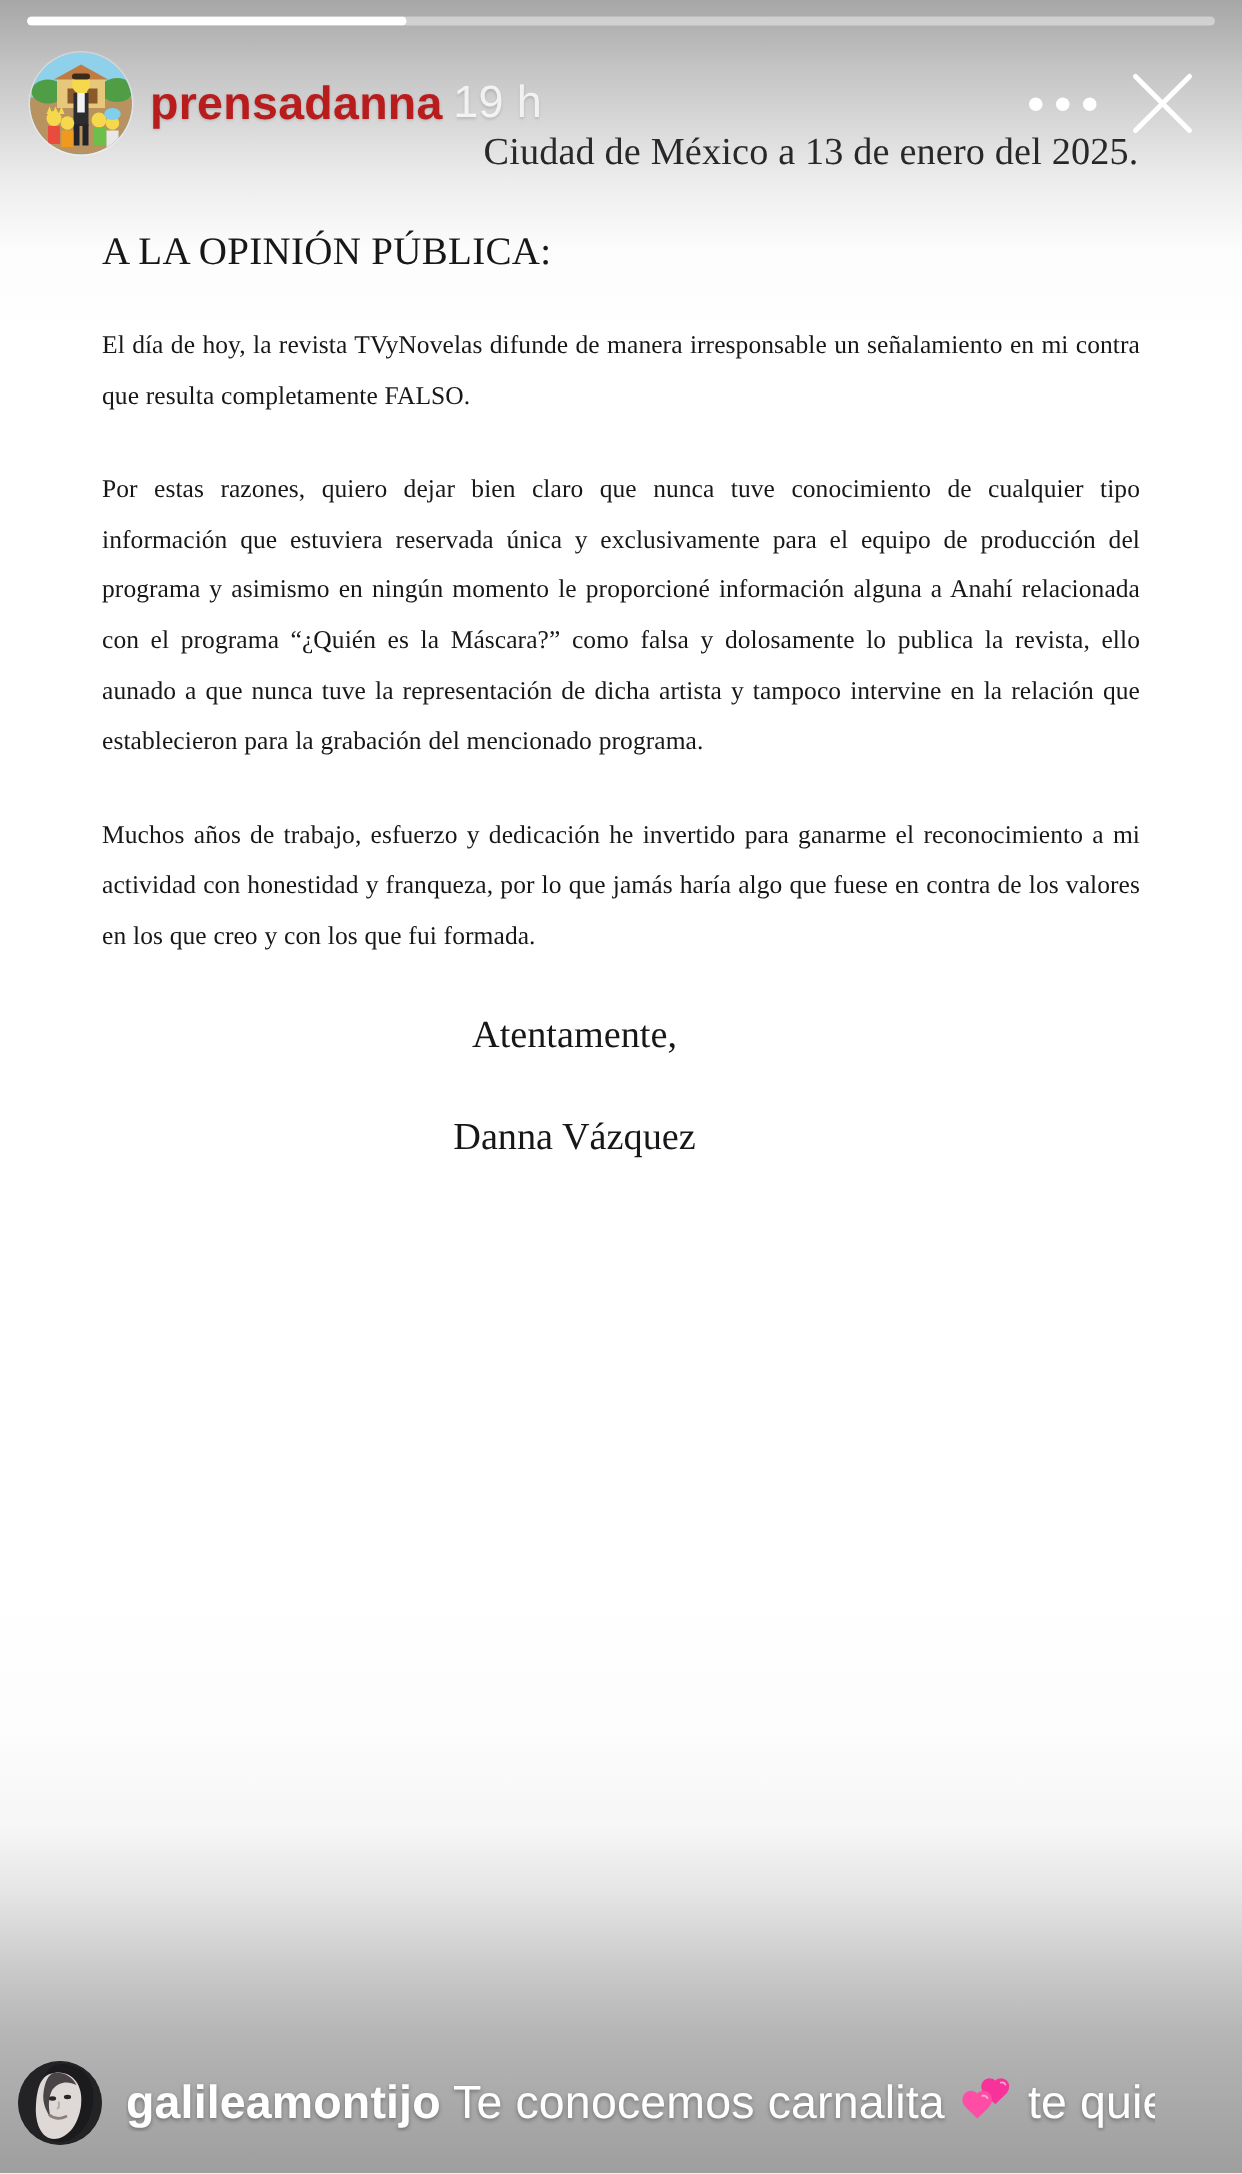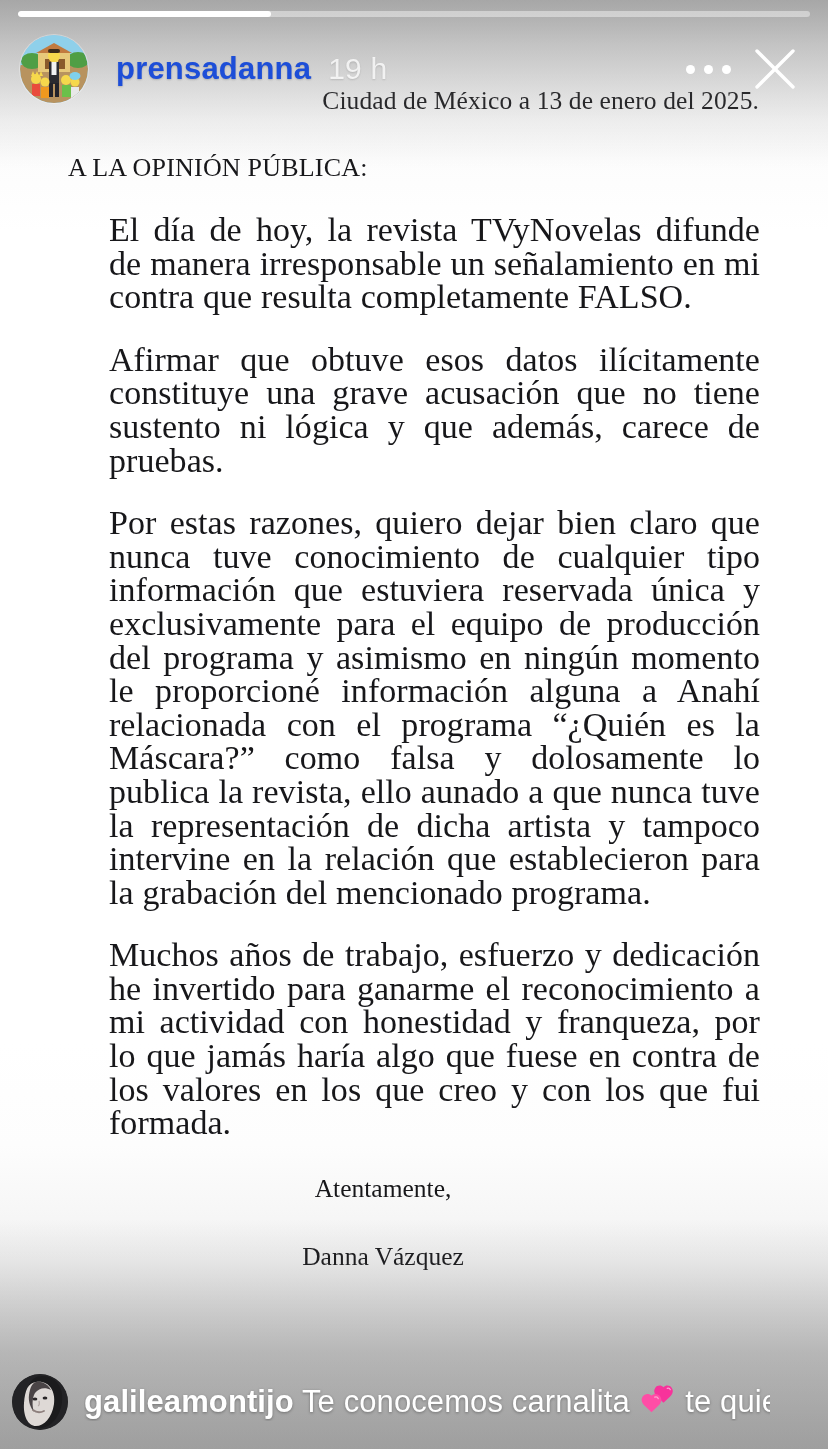"prensadanna" .username { color: #1d4ed8 -> #b91c1c; margin-left: 28px -> 12px }
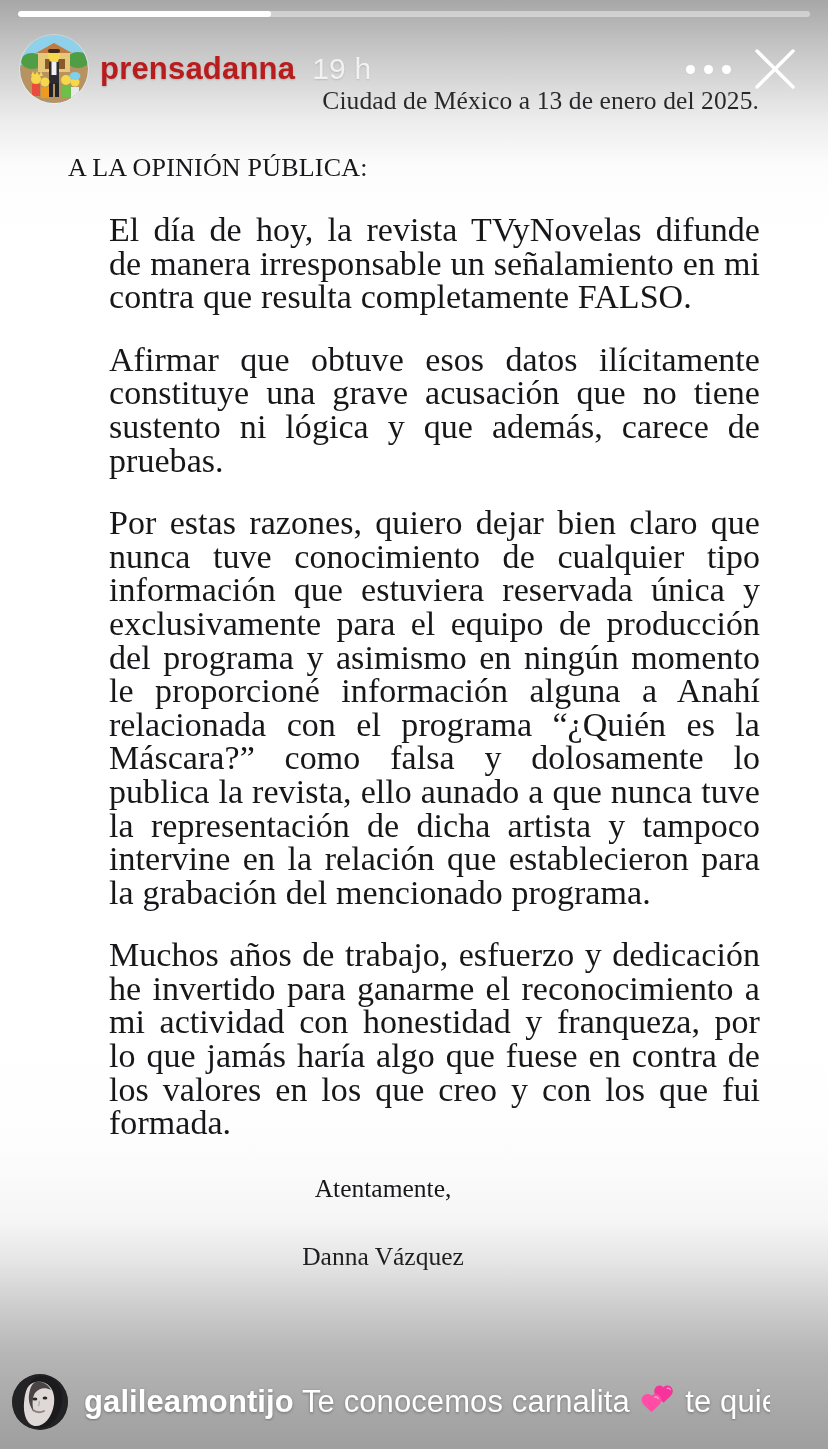"19 h" .timestamp { margin-left: 17px -> 7px }
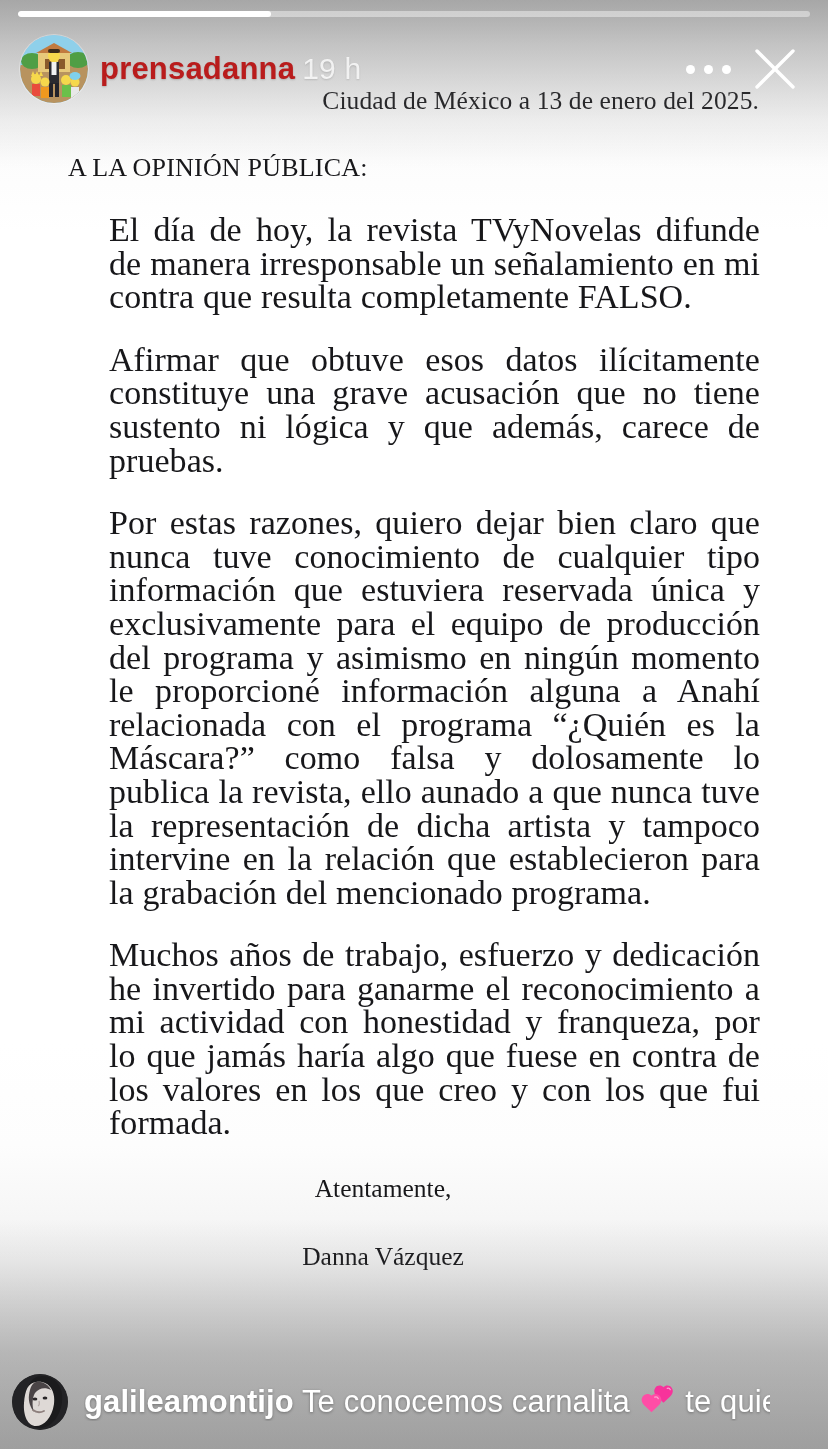"El día de hoy, la" .doc-para { font-size: 34px -> 17px; margin-left: 41px -> none }
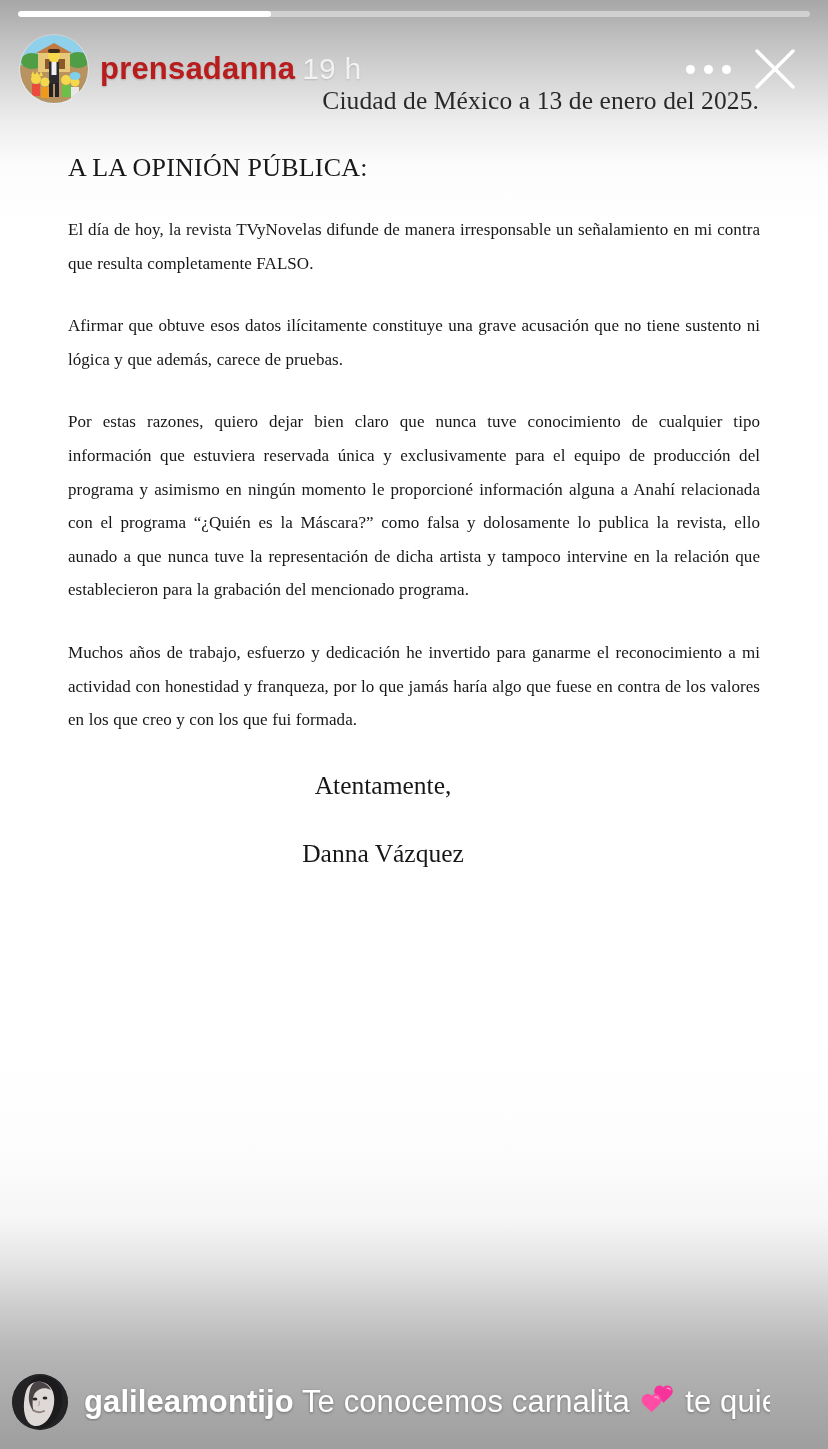"Afirmar que obtuve esos datos" p.doc-para { html: <p>Afirmar que obtuve esos datos ilícitamente constituye una grave acusación que no tiene sustento ni lógica y que además, carece de pruebas.</p> -> none }
